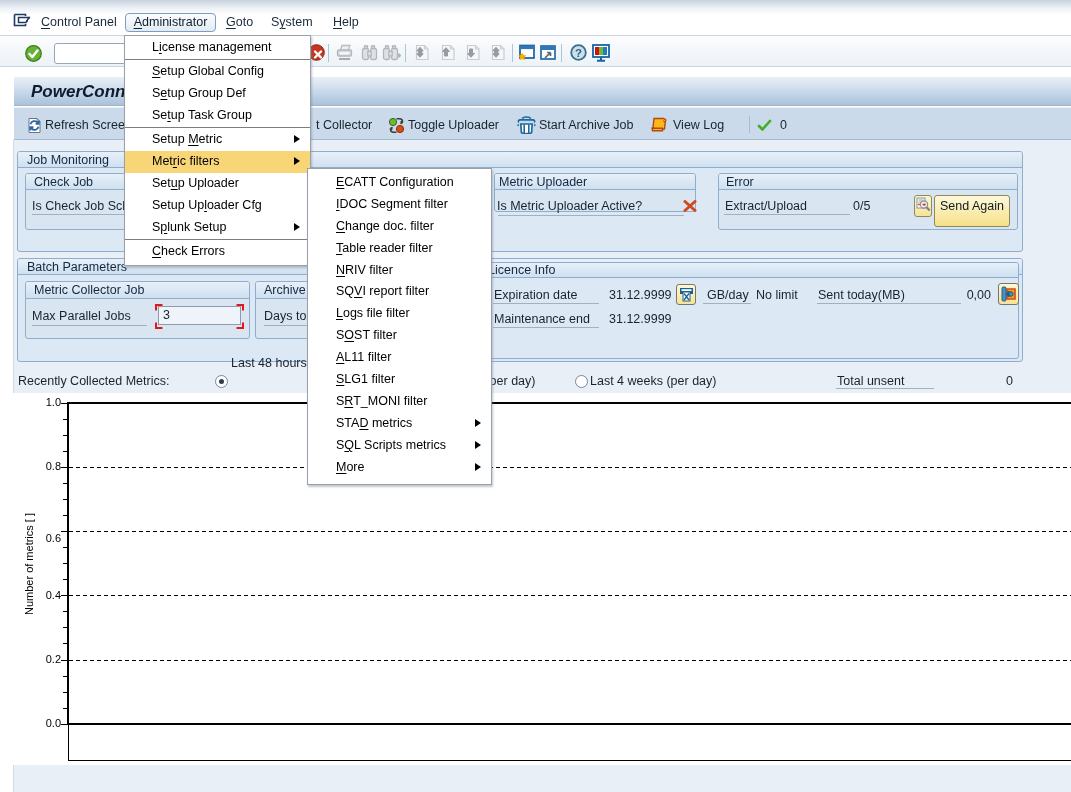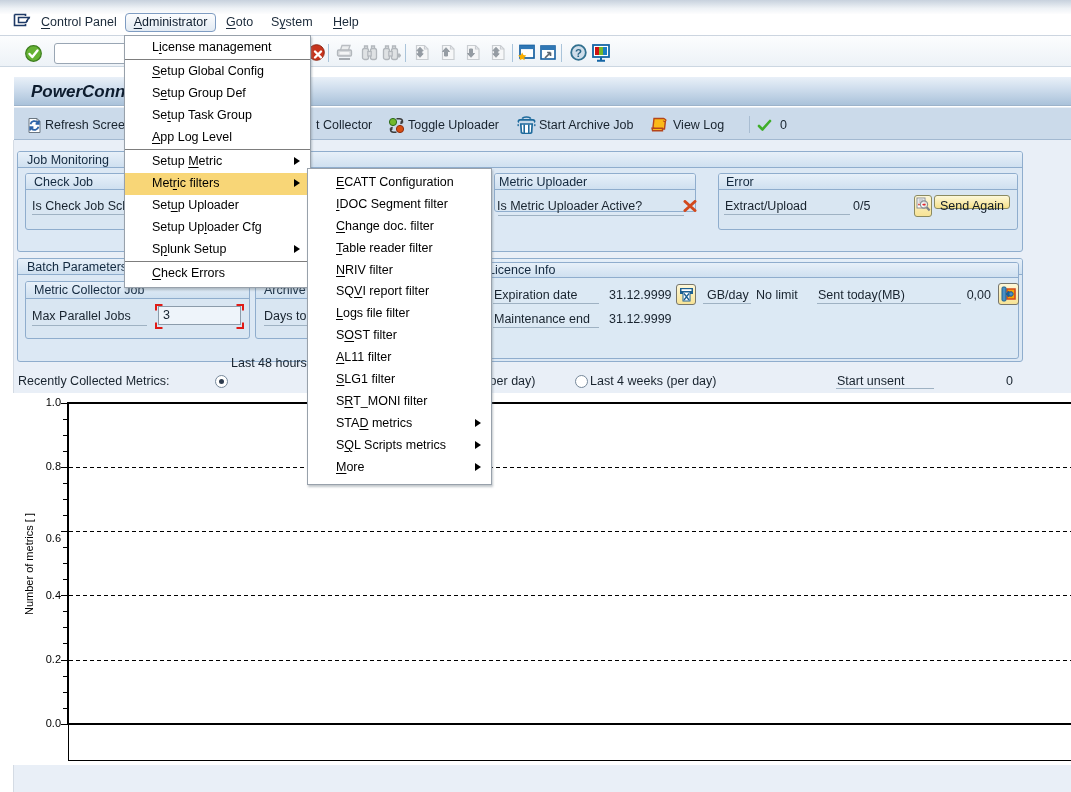"App Log Level" div.mi { html: <div><u>A</u>pp Log Level</div> -> none }
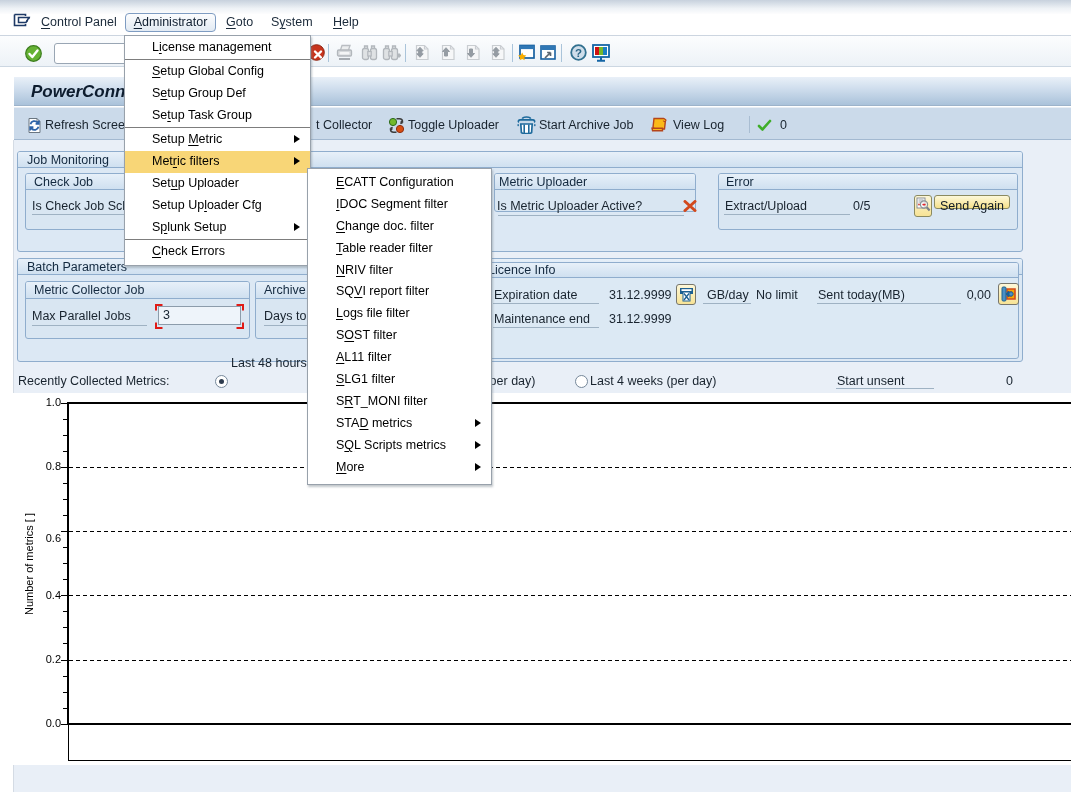"Send Again" div.a { height: 14px -> 32px }
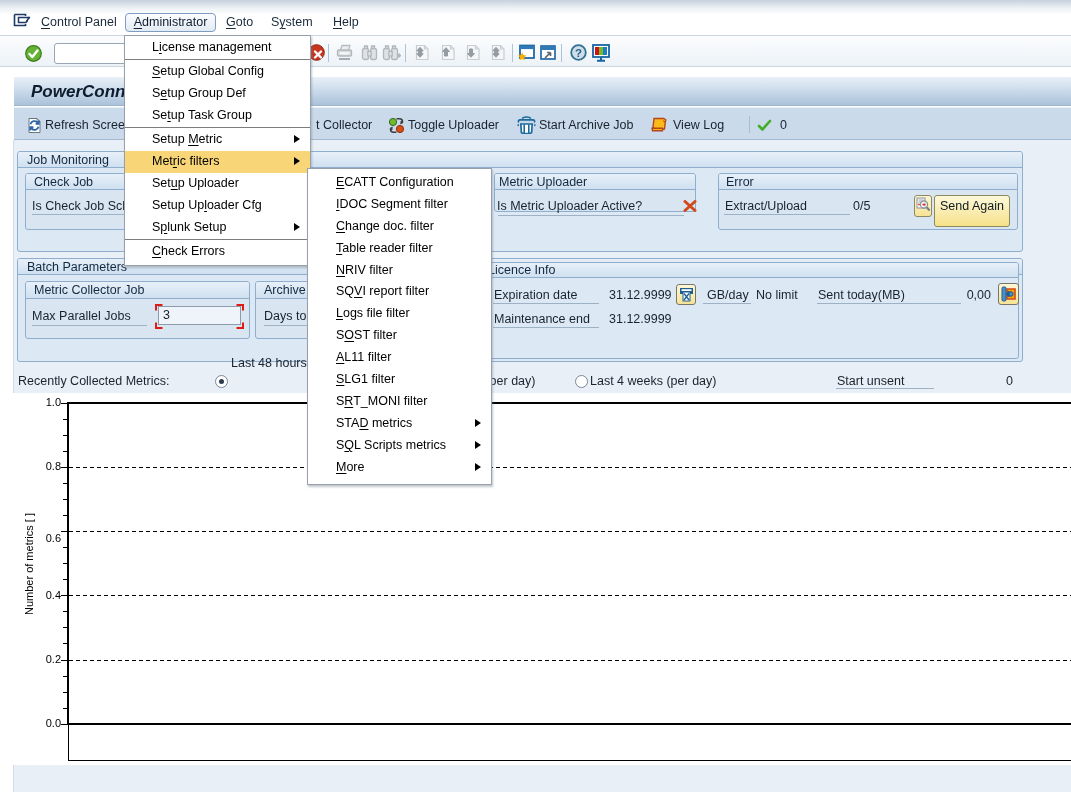"Start unsent" div.a { text: Start -> Total }
